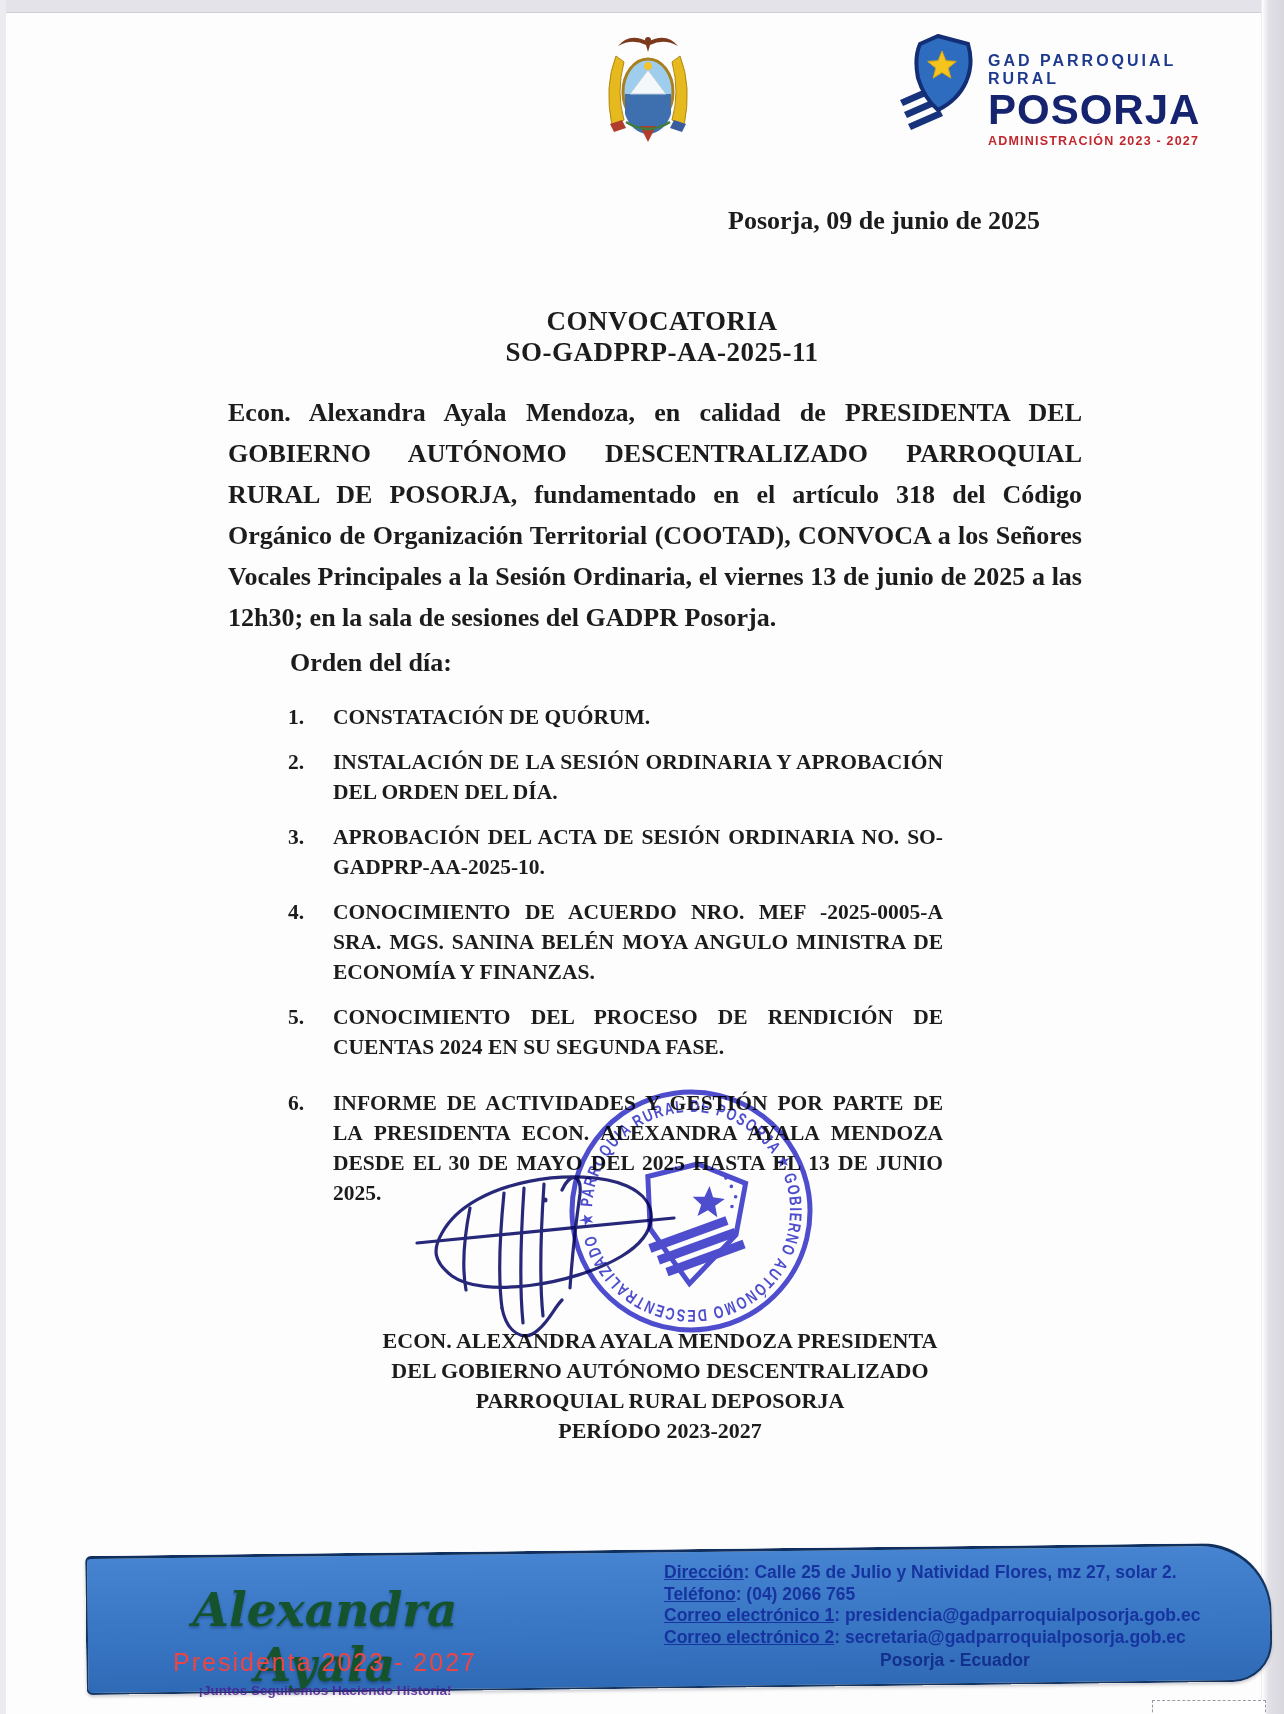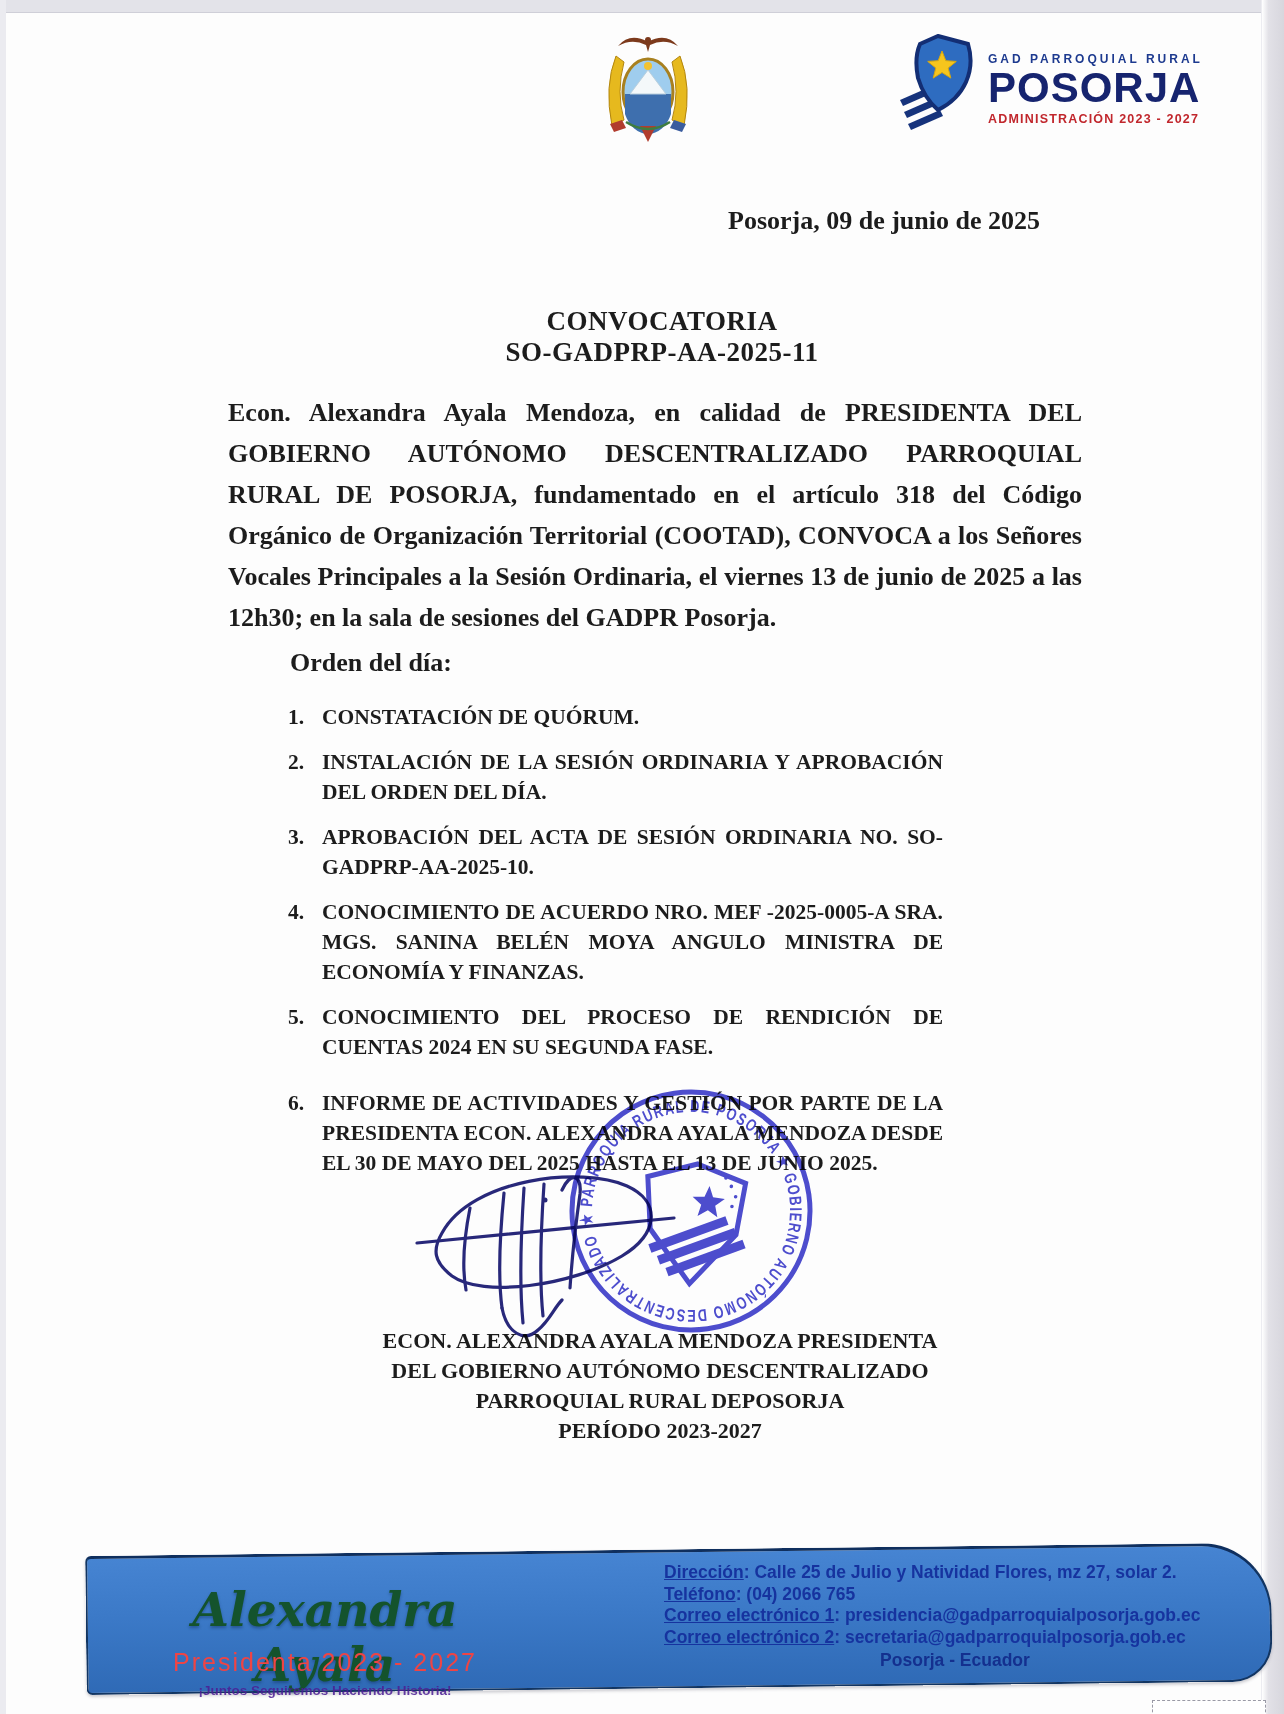"GAD PARROQUIAL RURAL" .logo .org { font-size: 12px -> 16px }
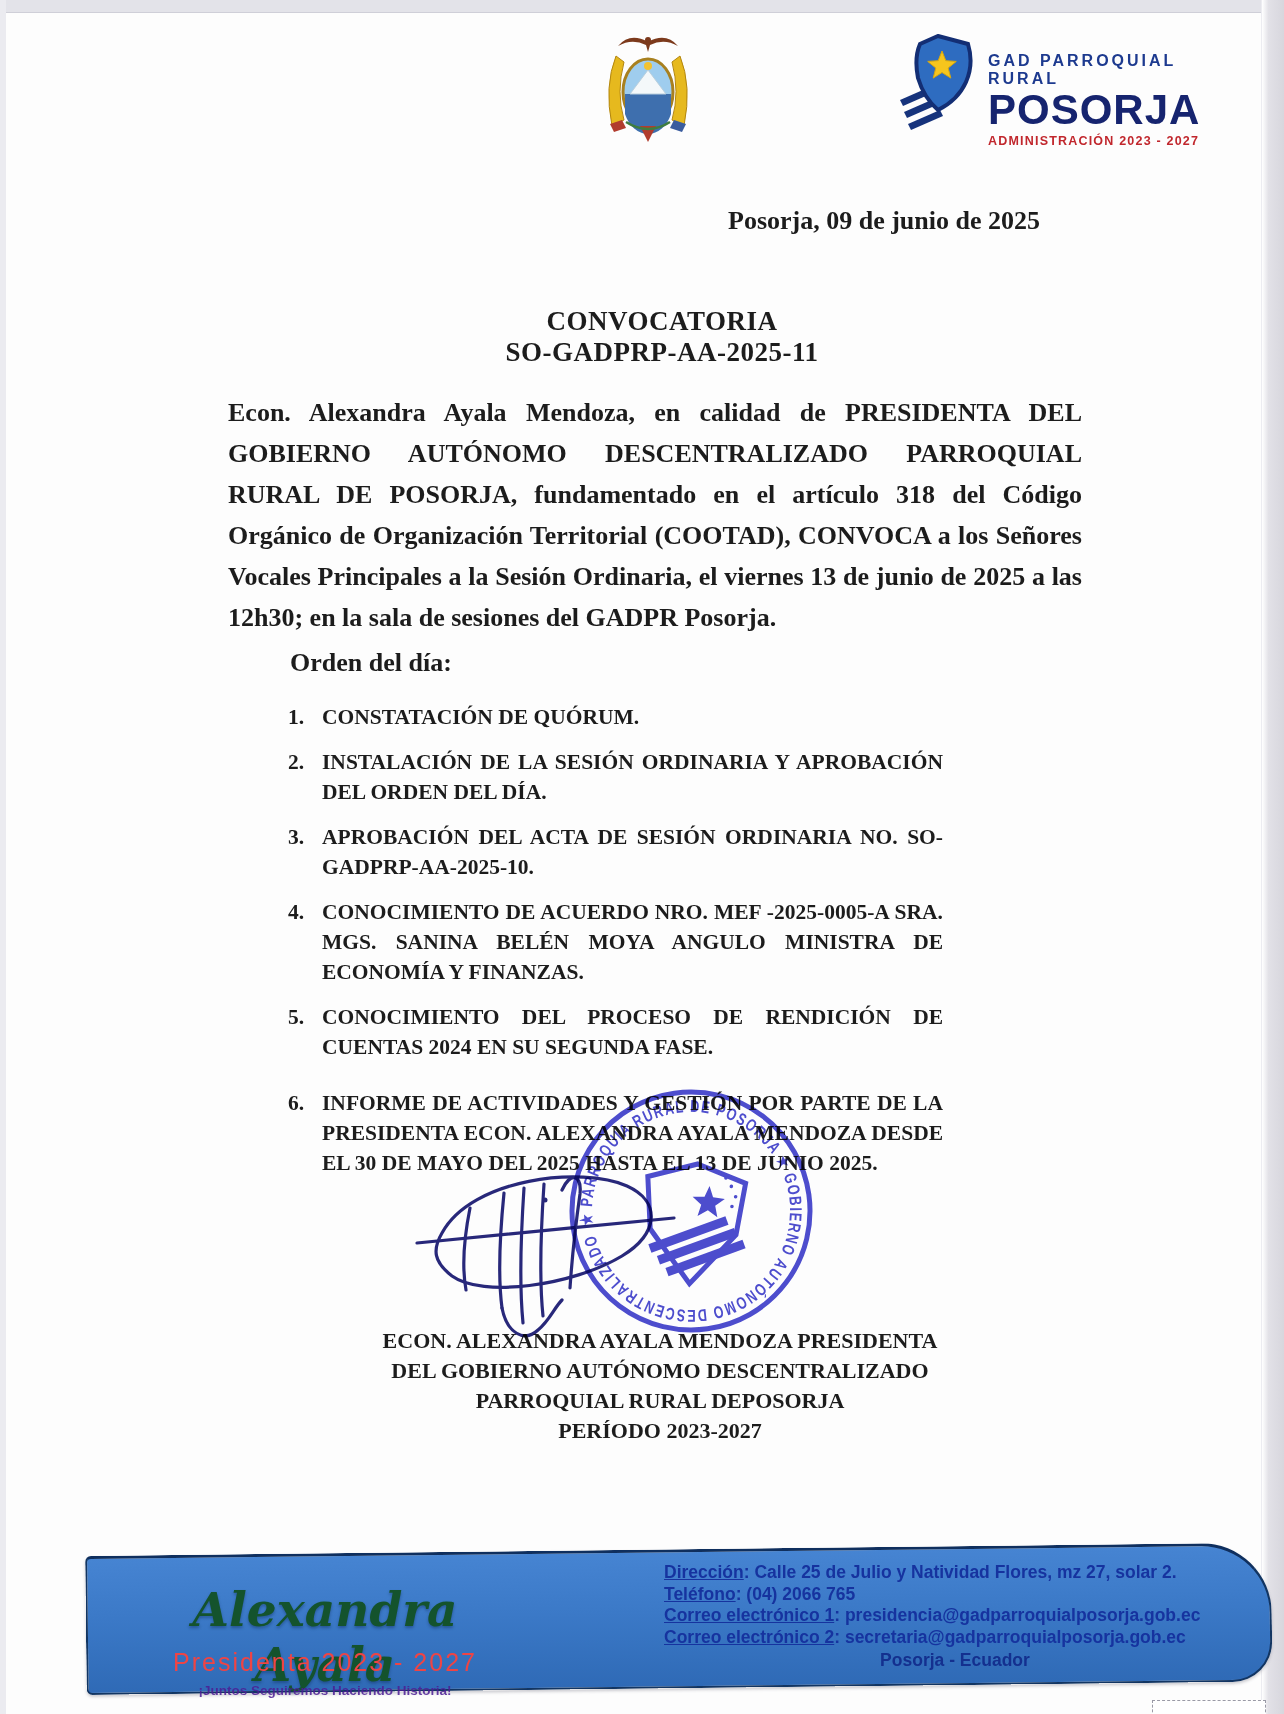"CONSTATACIÓN DE QUÓRUM." .agenda .txt { margin-left: none -> 11px }
